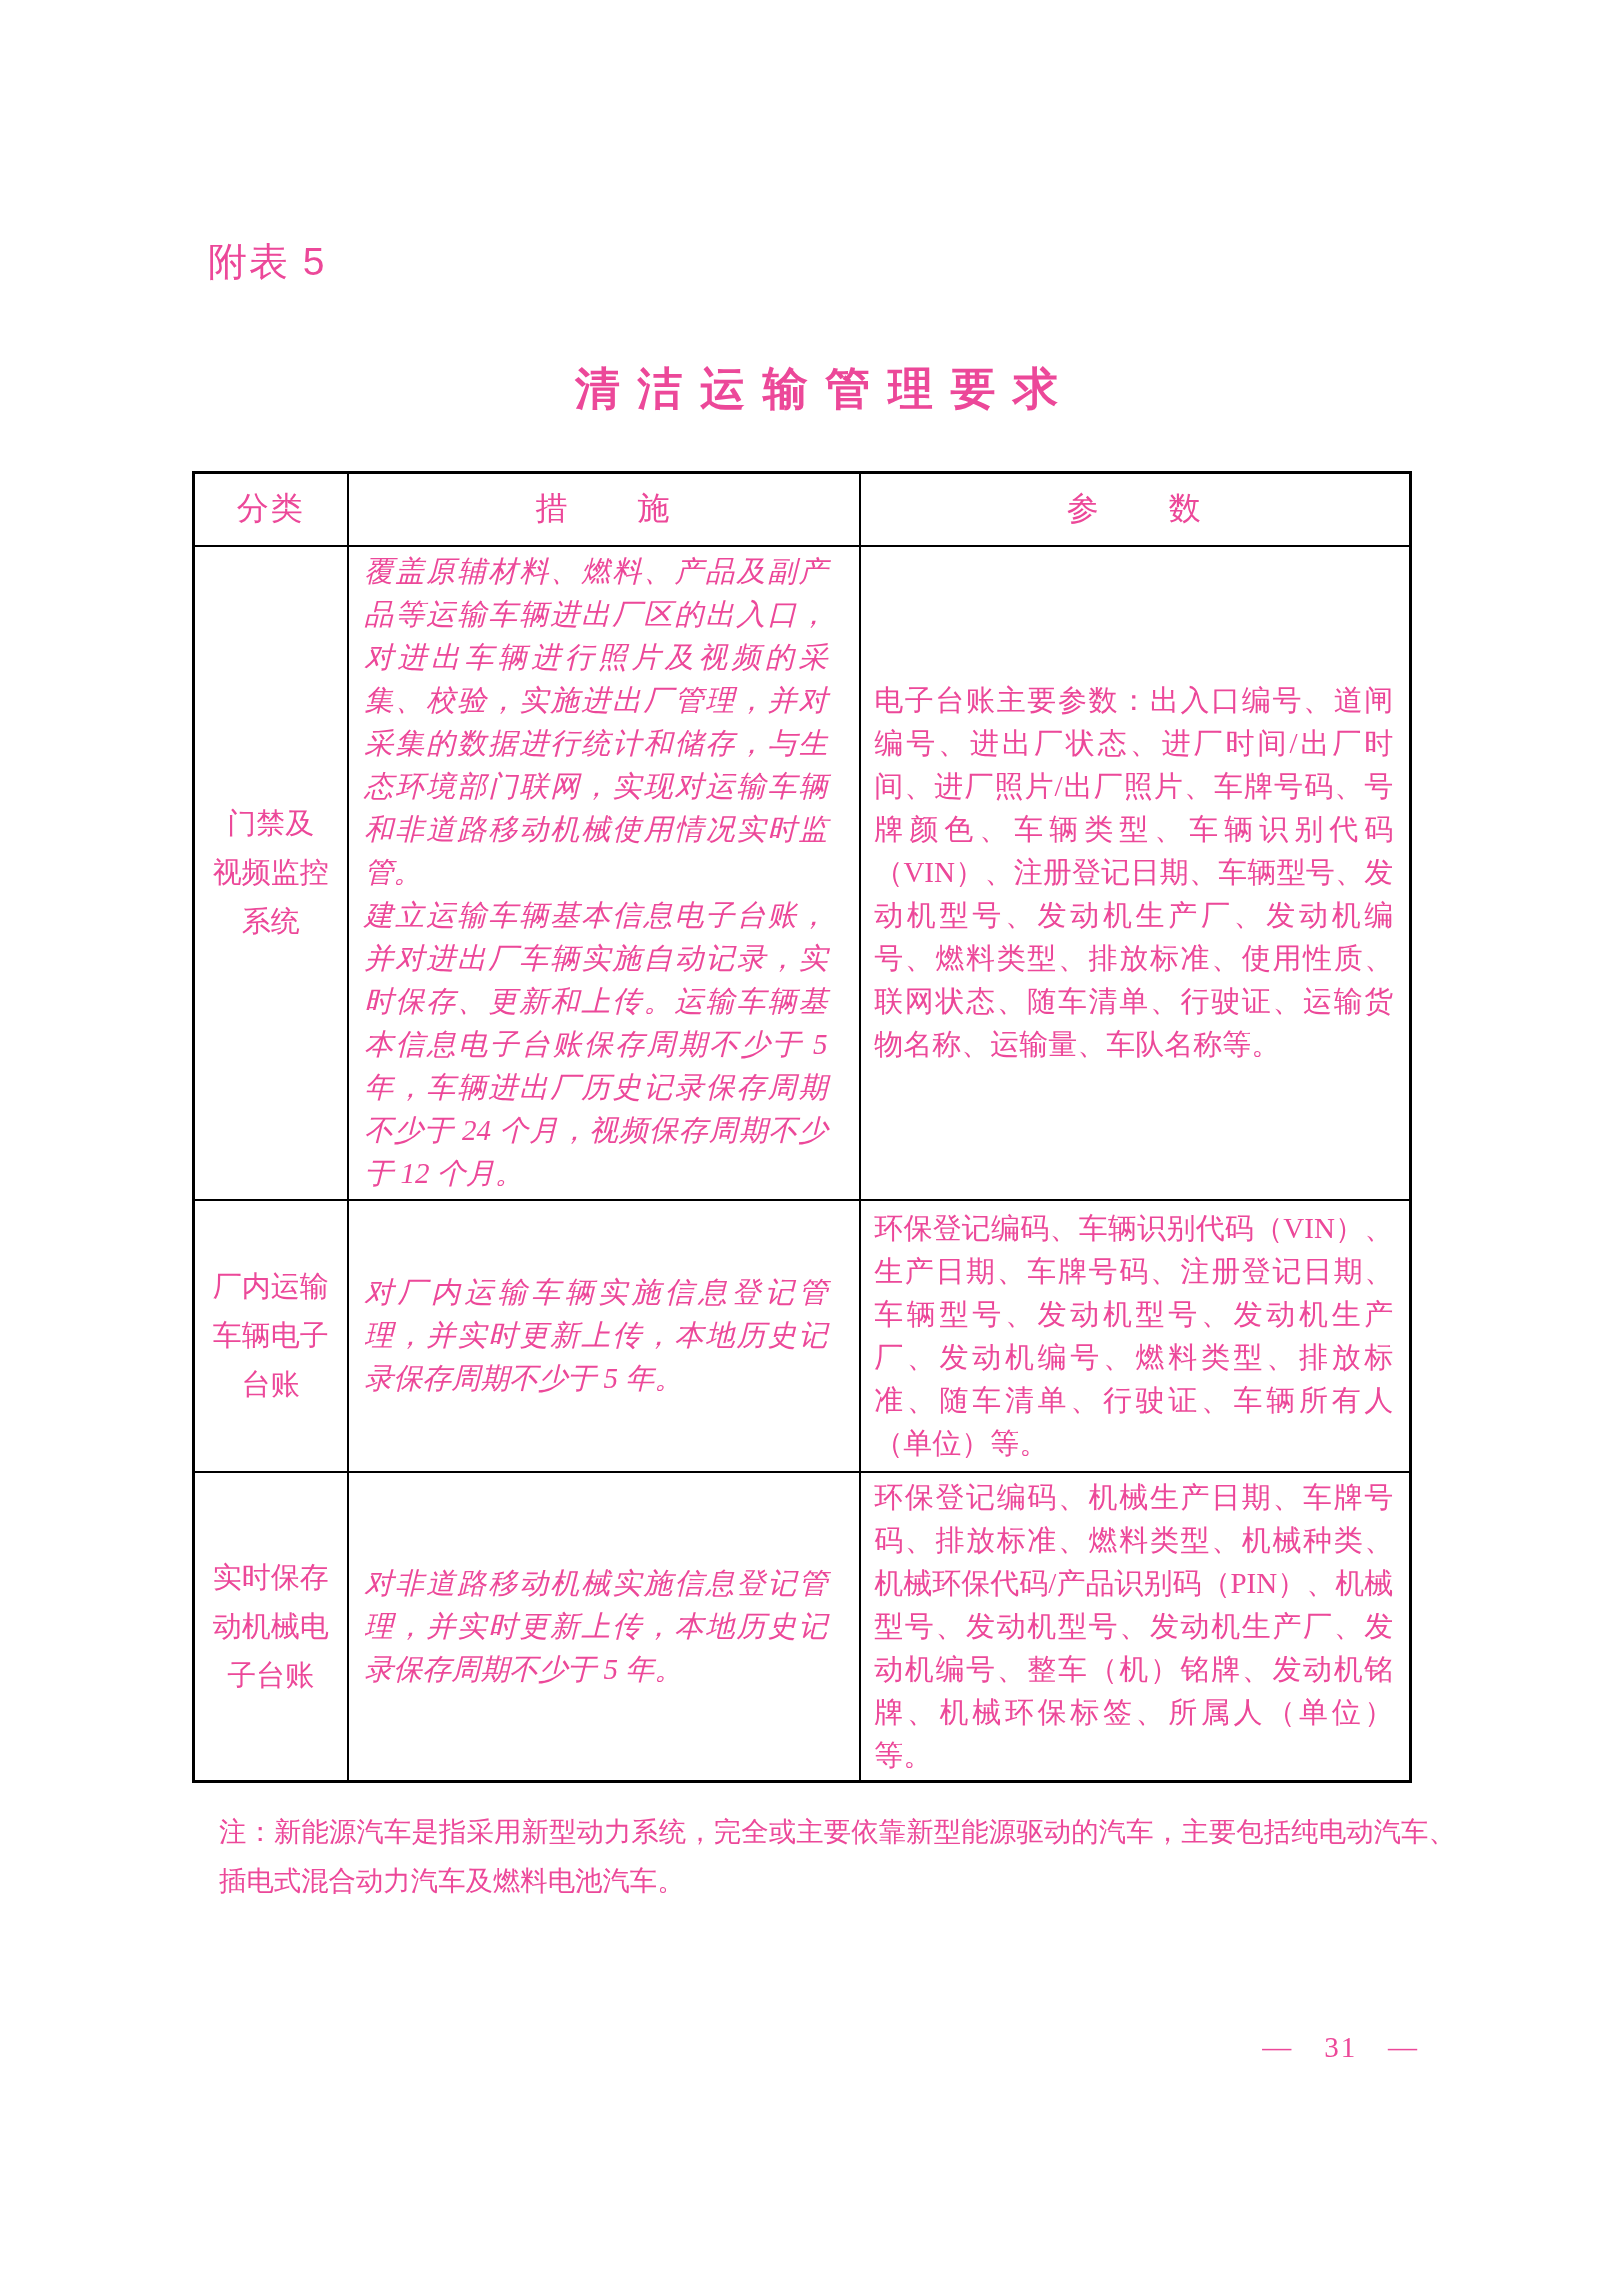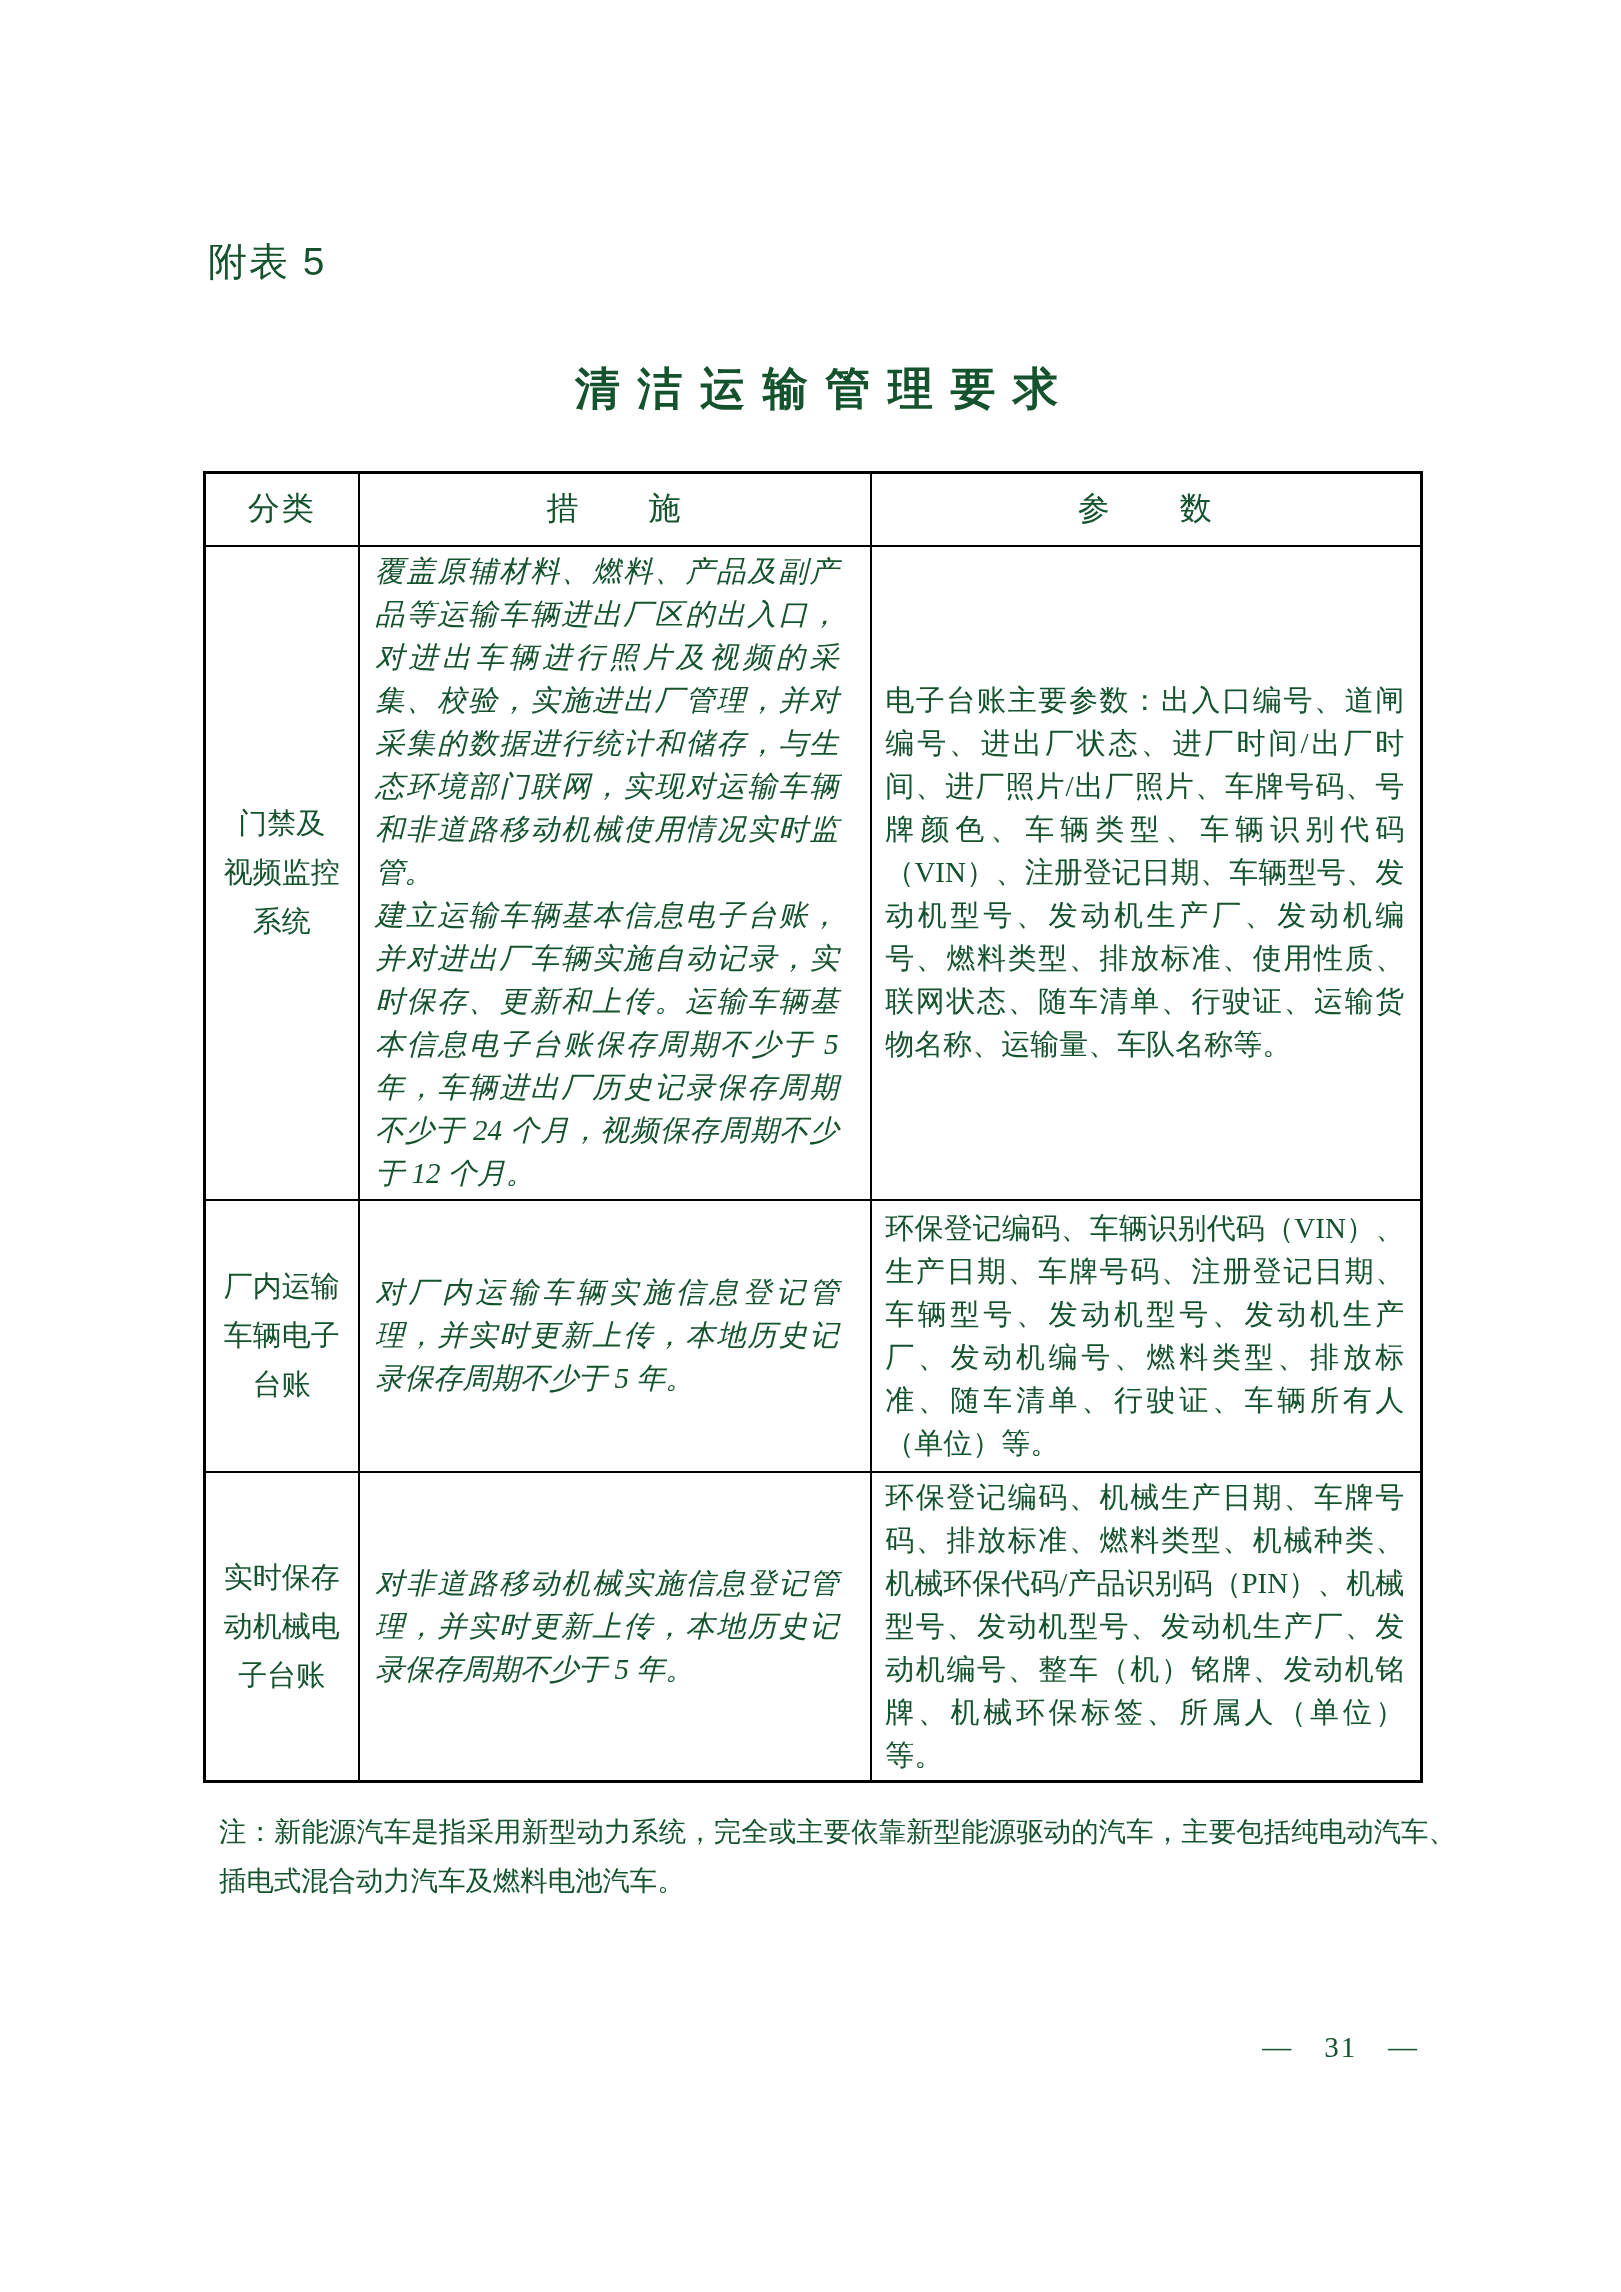"附表 5" .page { color: #14532d -> #ec4899 }
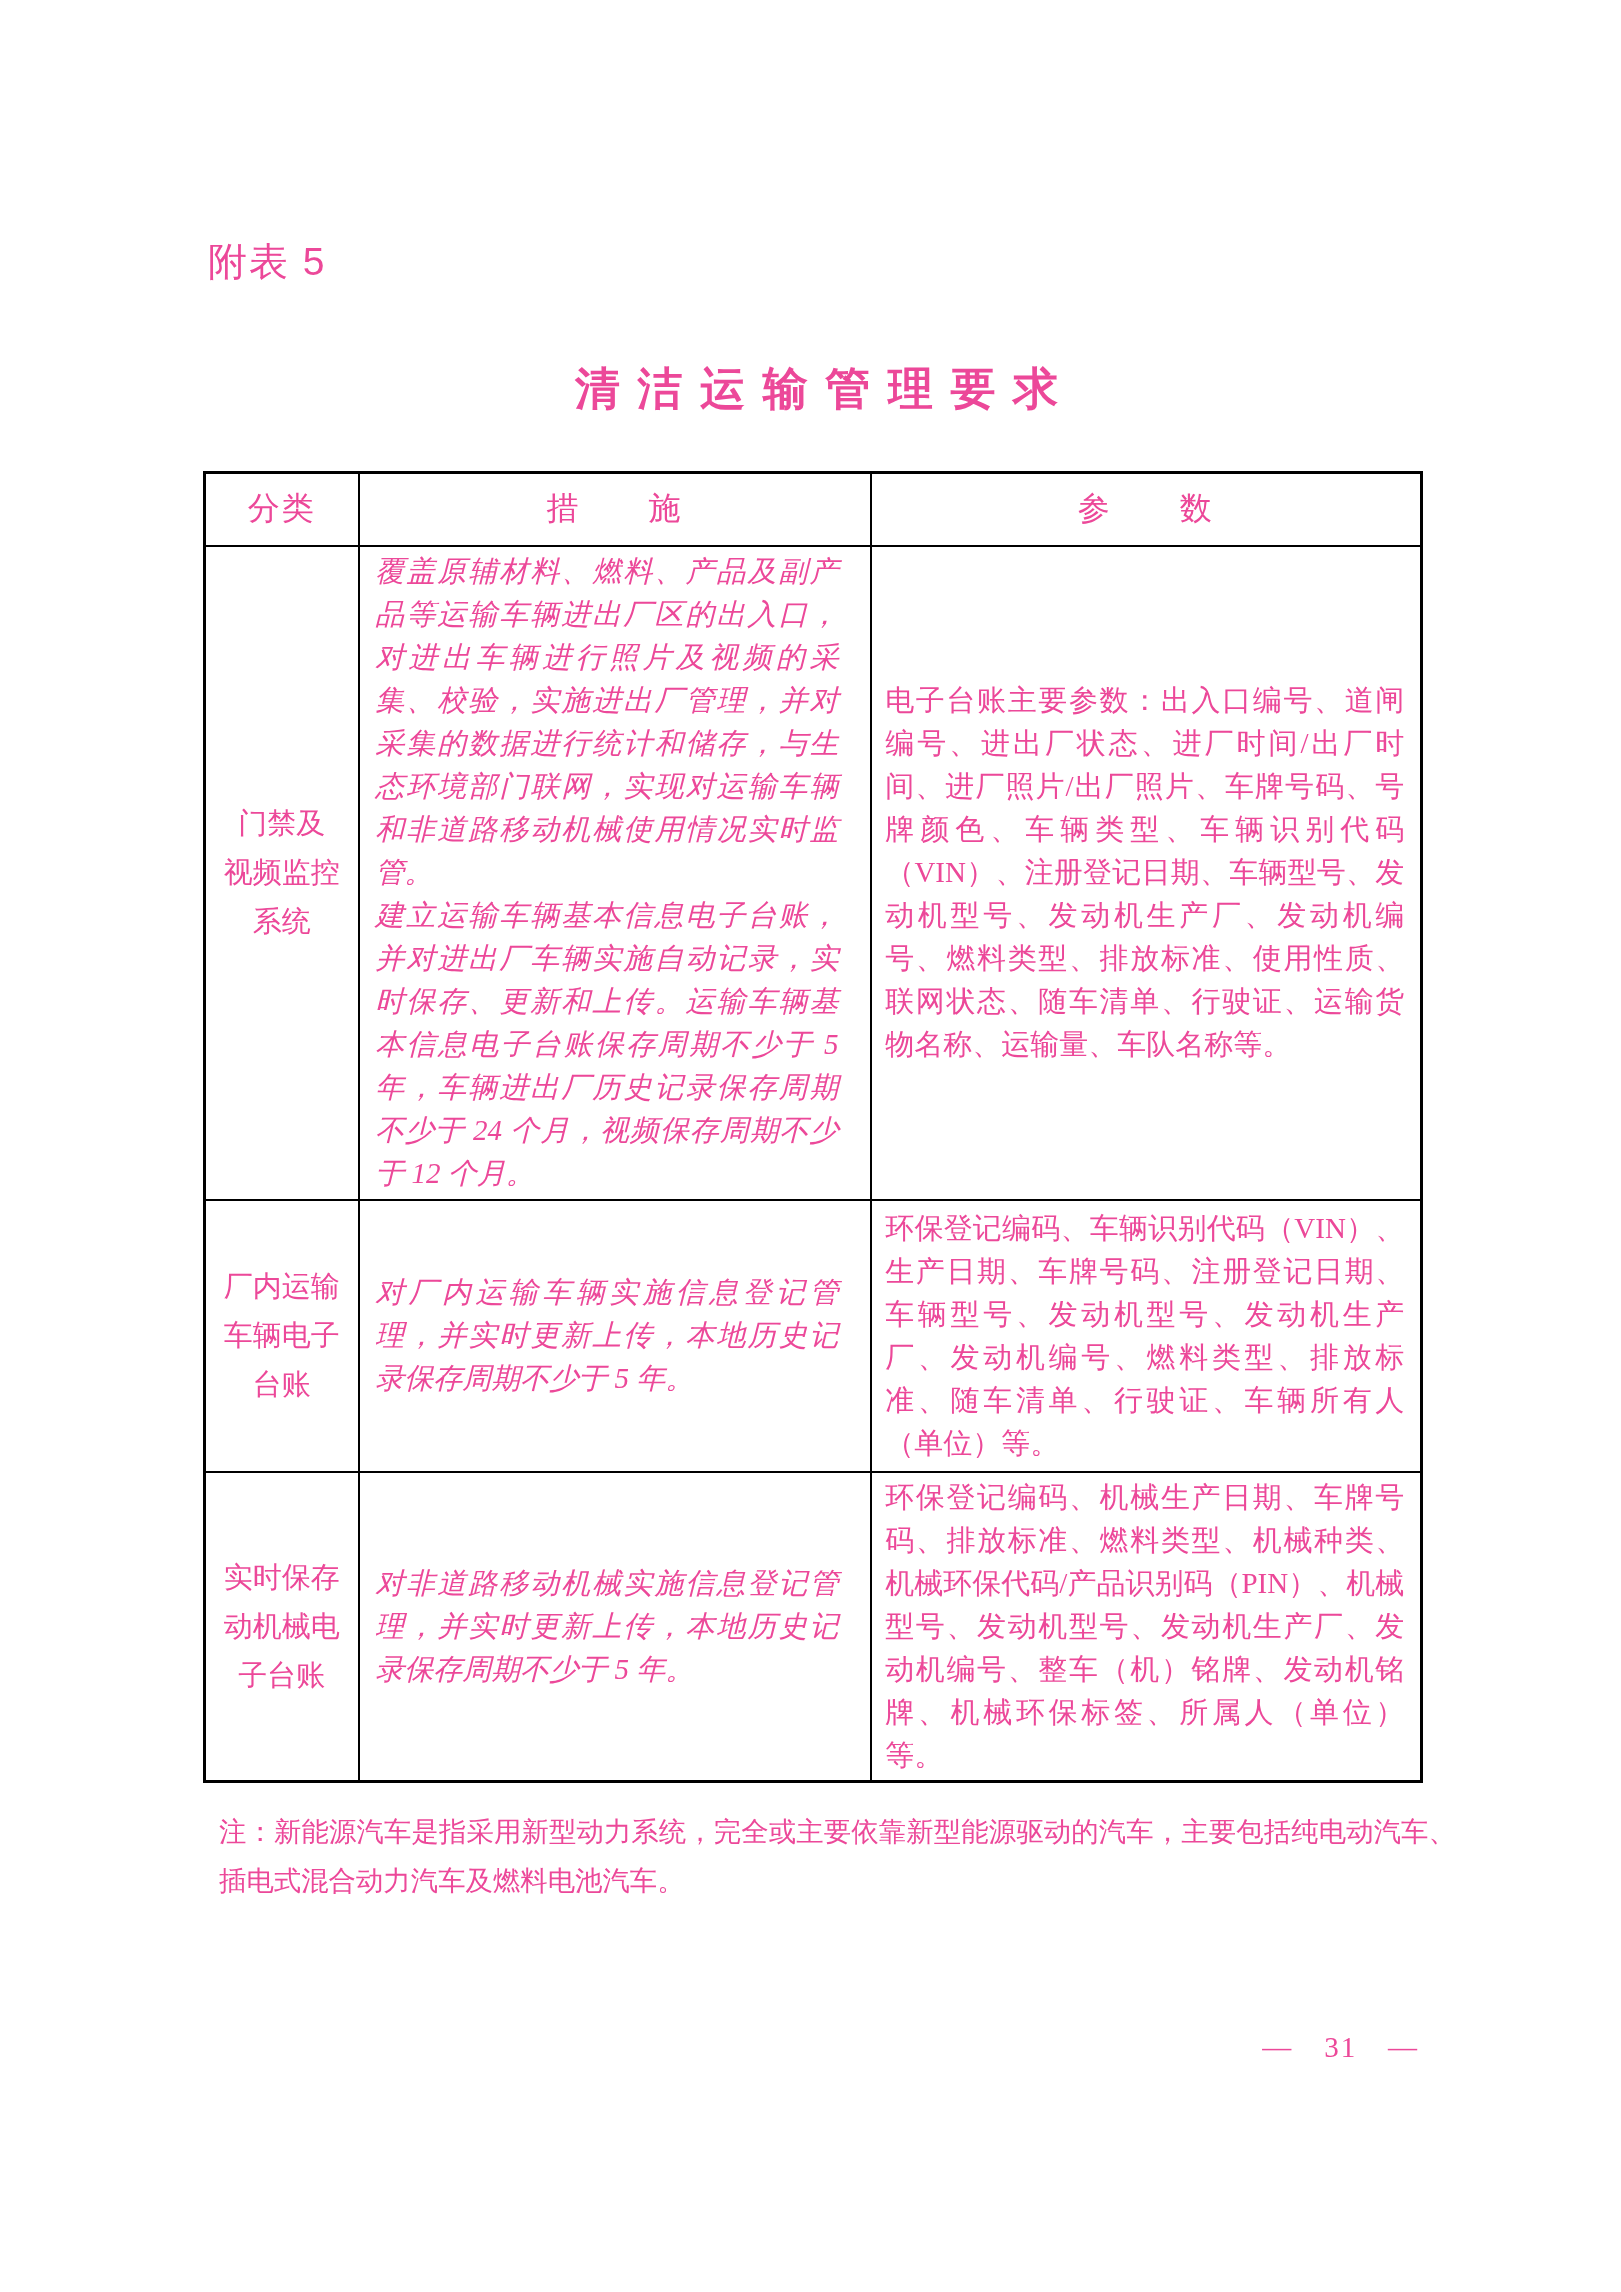"分类" table.req-table { left: 203px -> 192px }
